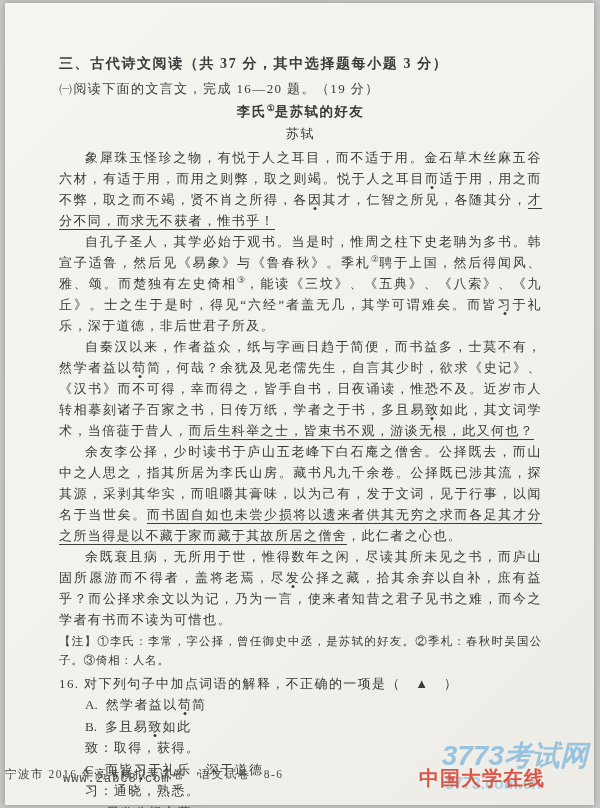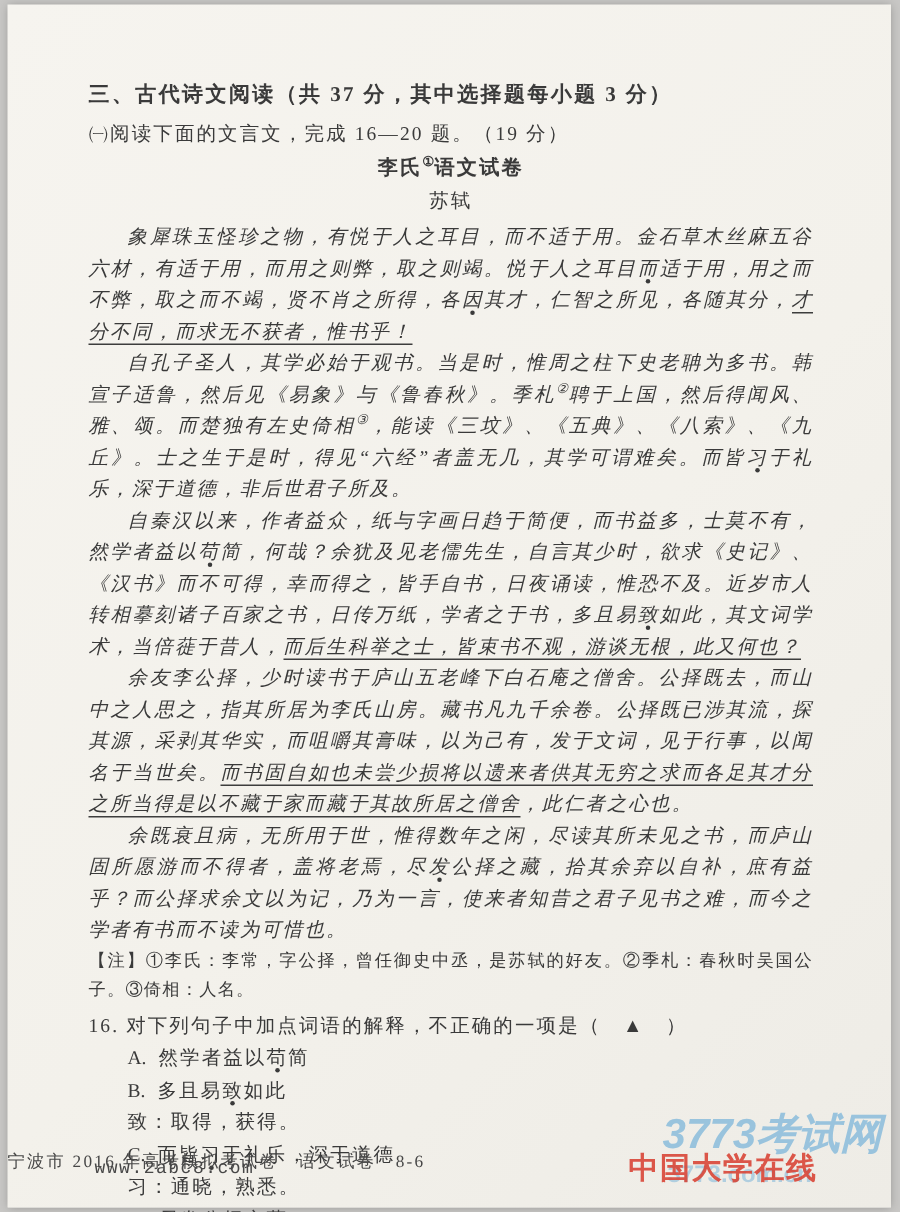"语文试卷" span { text: 语文试卷 -> 是苏轼的好友 }
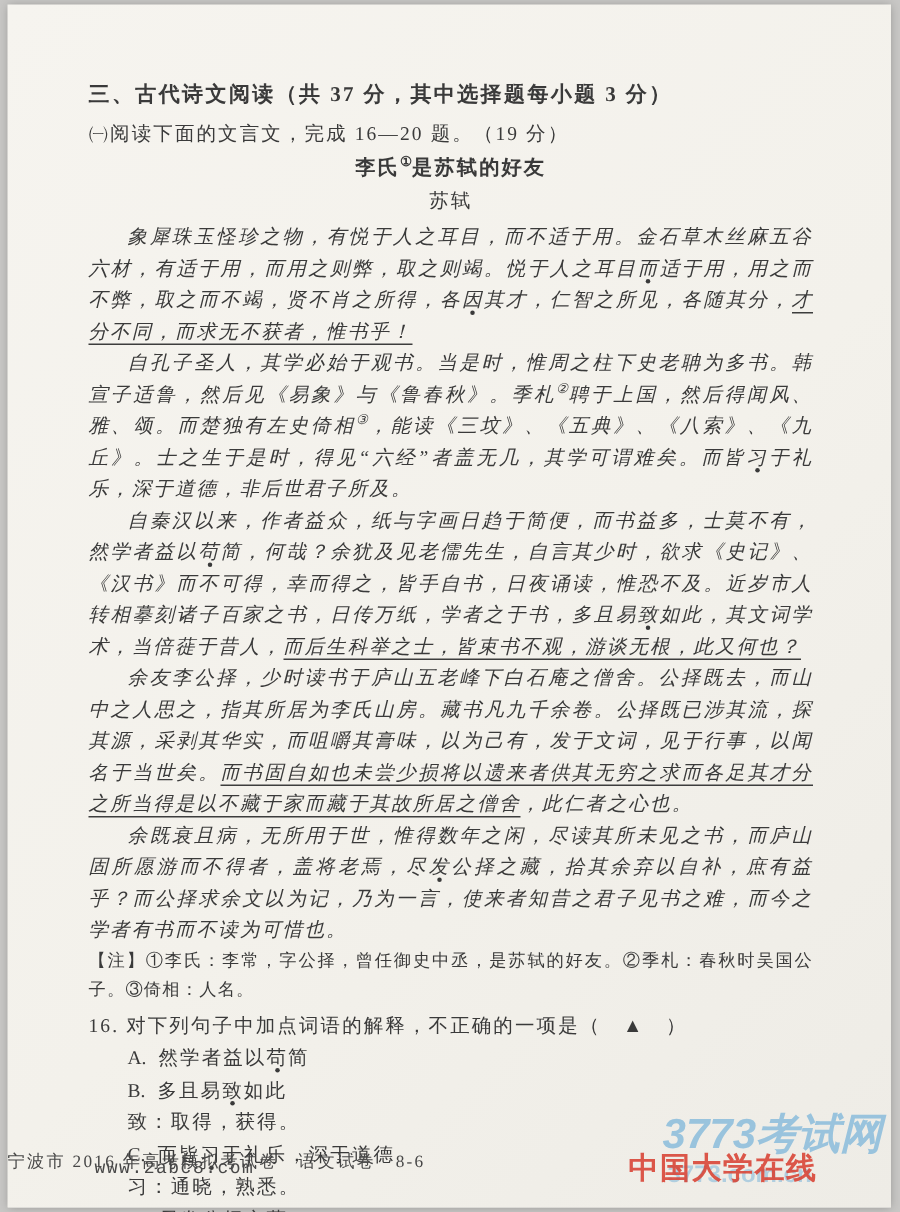"象犀珠玉怪珍之物，有悦于人之耳目，而不适于用。金石草木丝麻五谷六材，有适于用，而" p.para { font-style: italic -> none }
